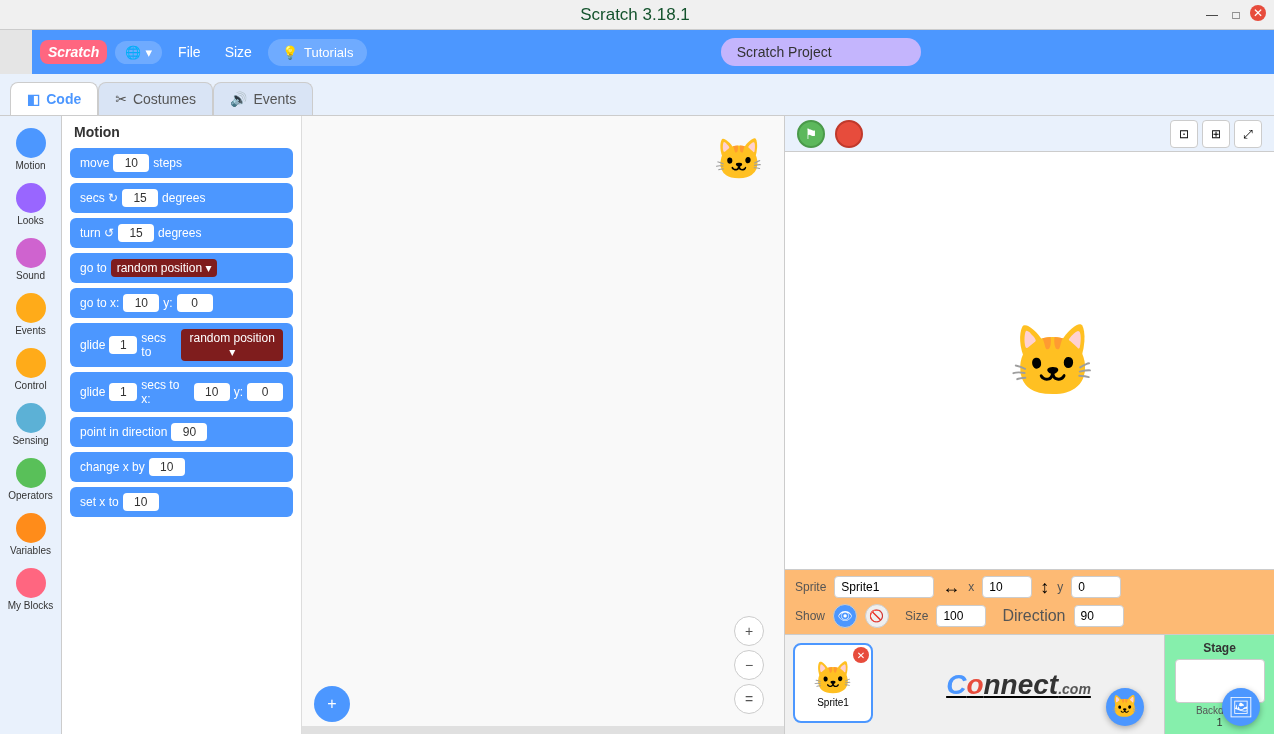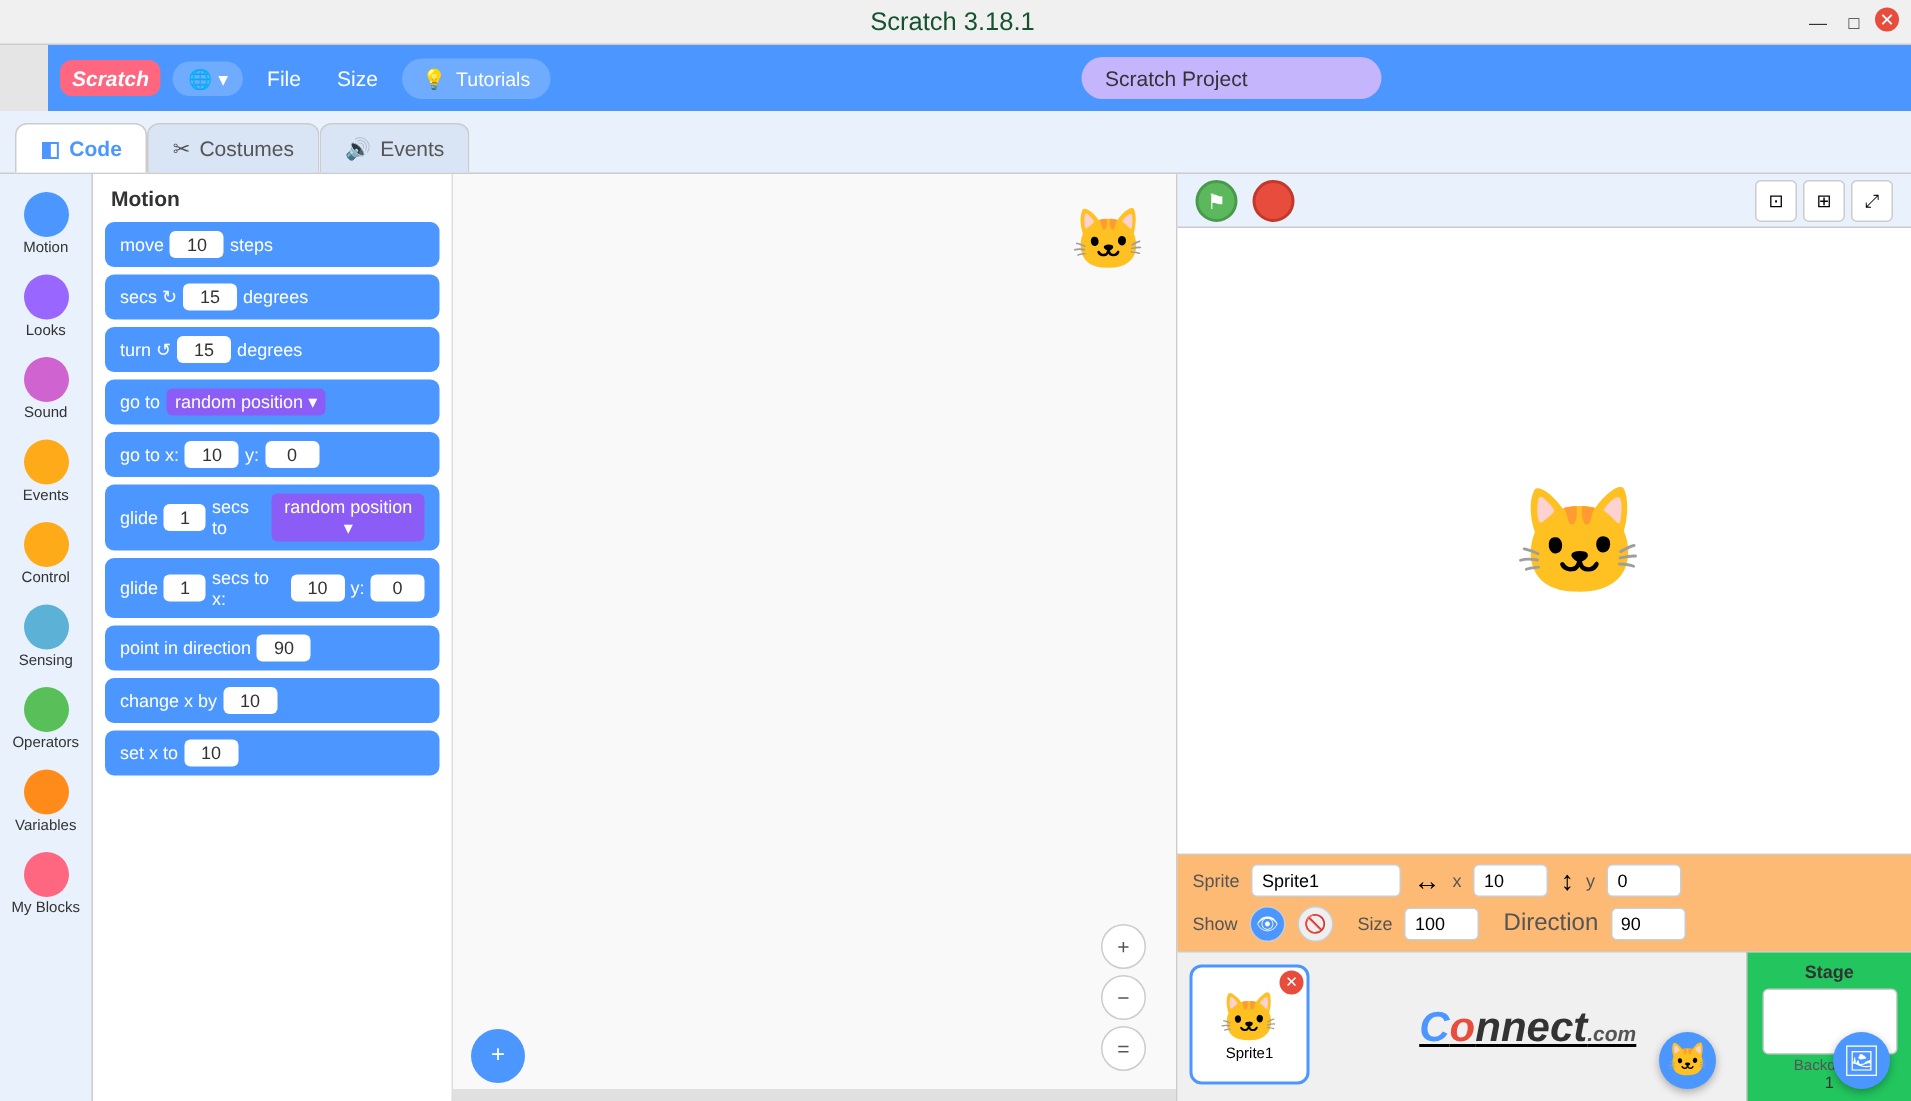"random position ▾" .block-dropdown { background: #8b5cf6 -> #7f1d1d }
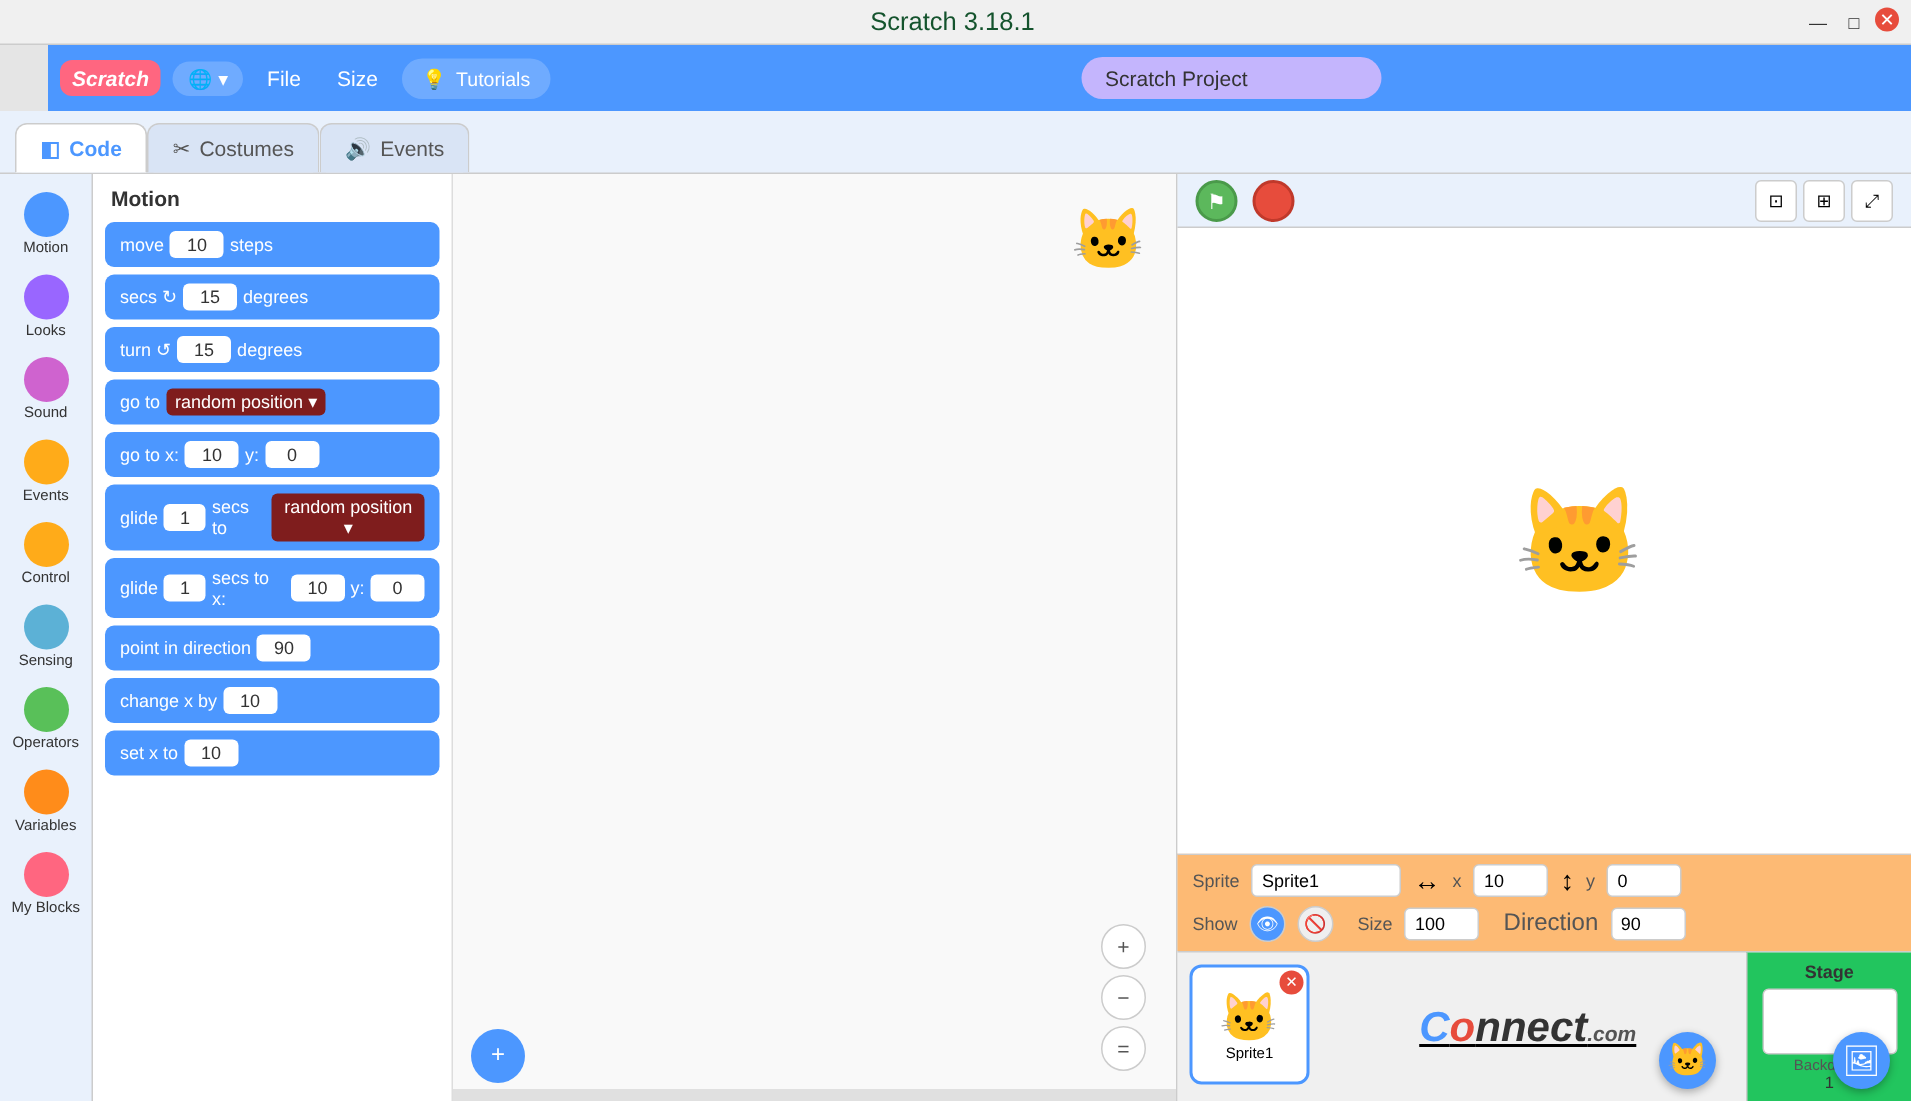"Stage" div { background: #22c55e -> #86efac }
